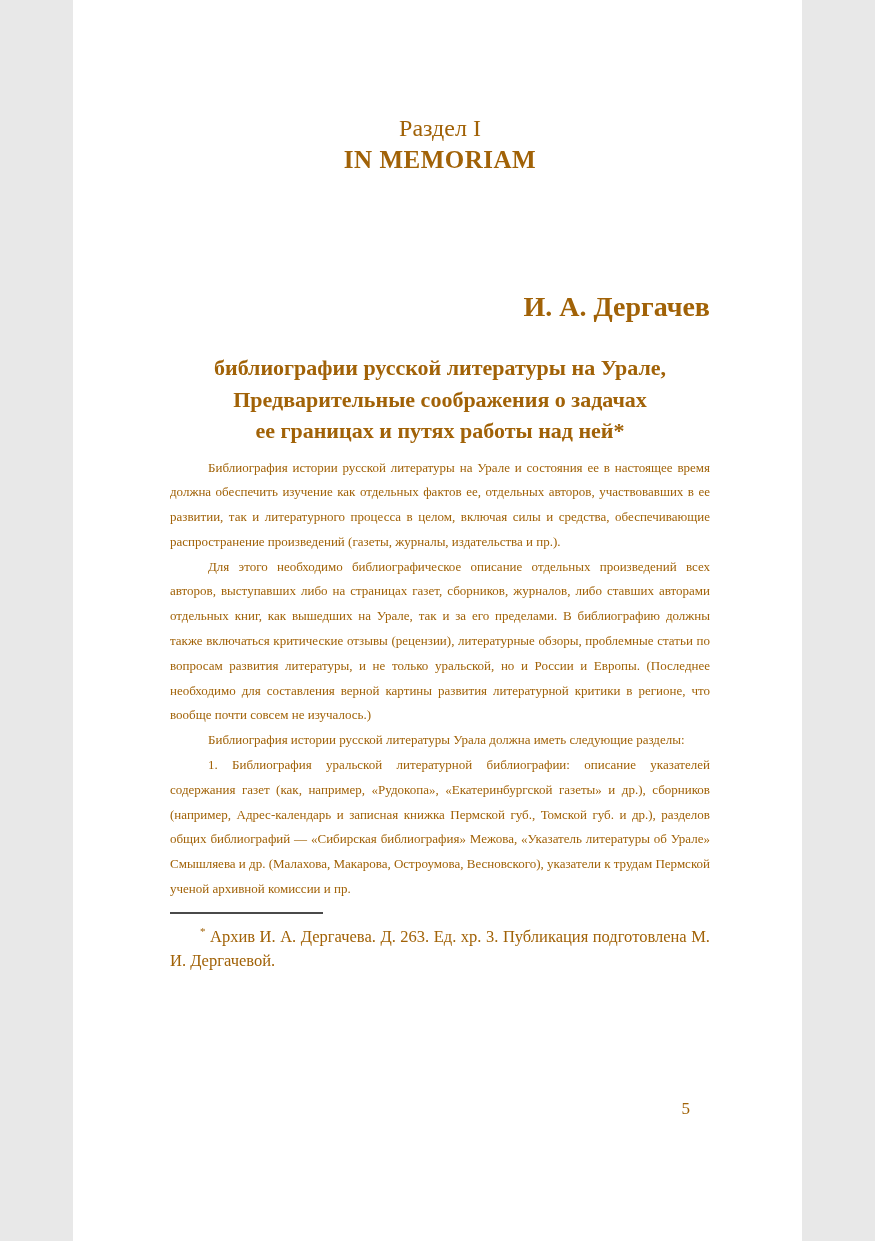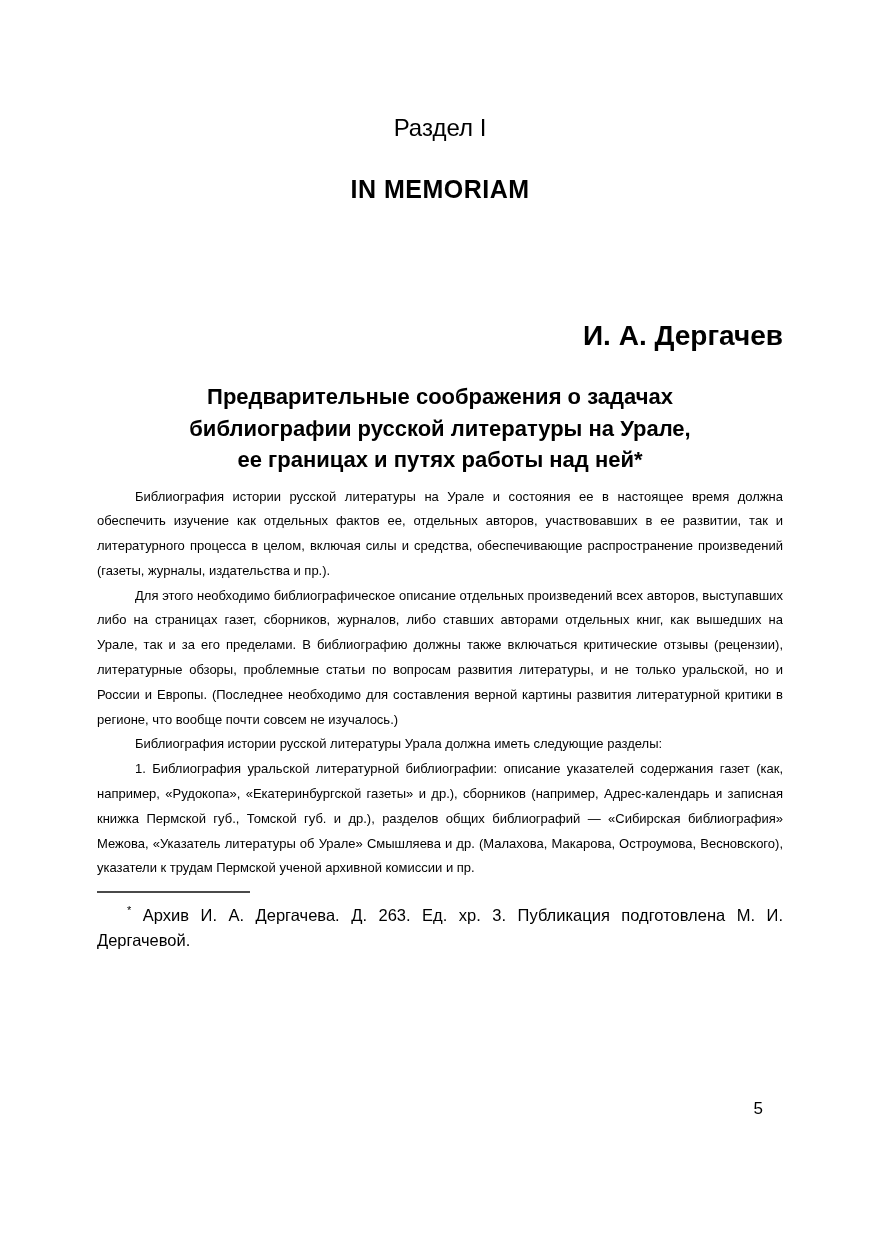"Раздел I" .page { color: #000000 -> #a16207; font-family: Liberation Sans, sans-serif -> Liberation Serif, serif; width: 875px -> 729px }
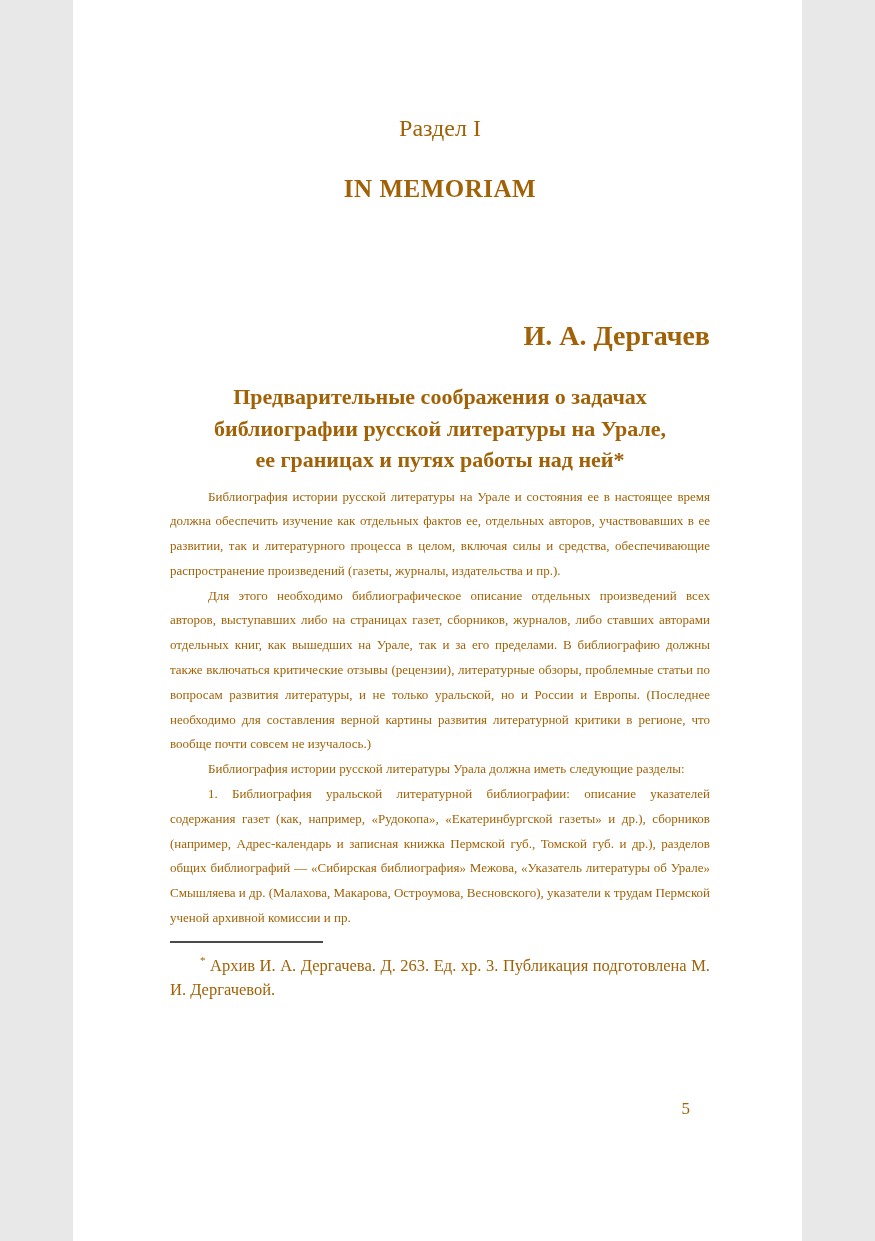"IN MEMORIAM" .section-title { margin-top: 29px -> none }
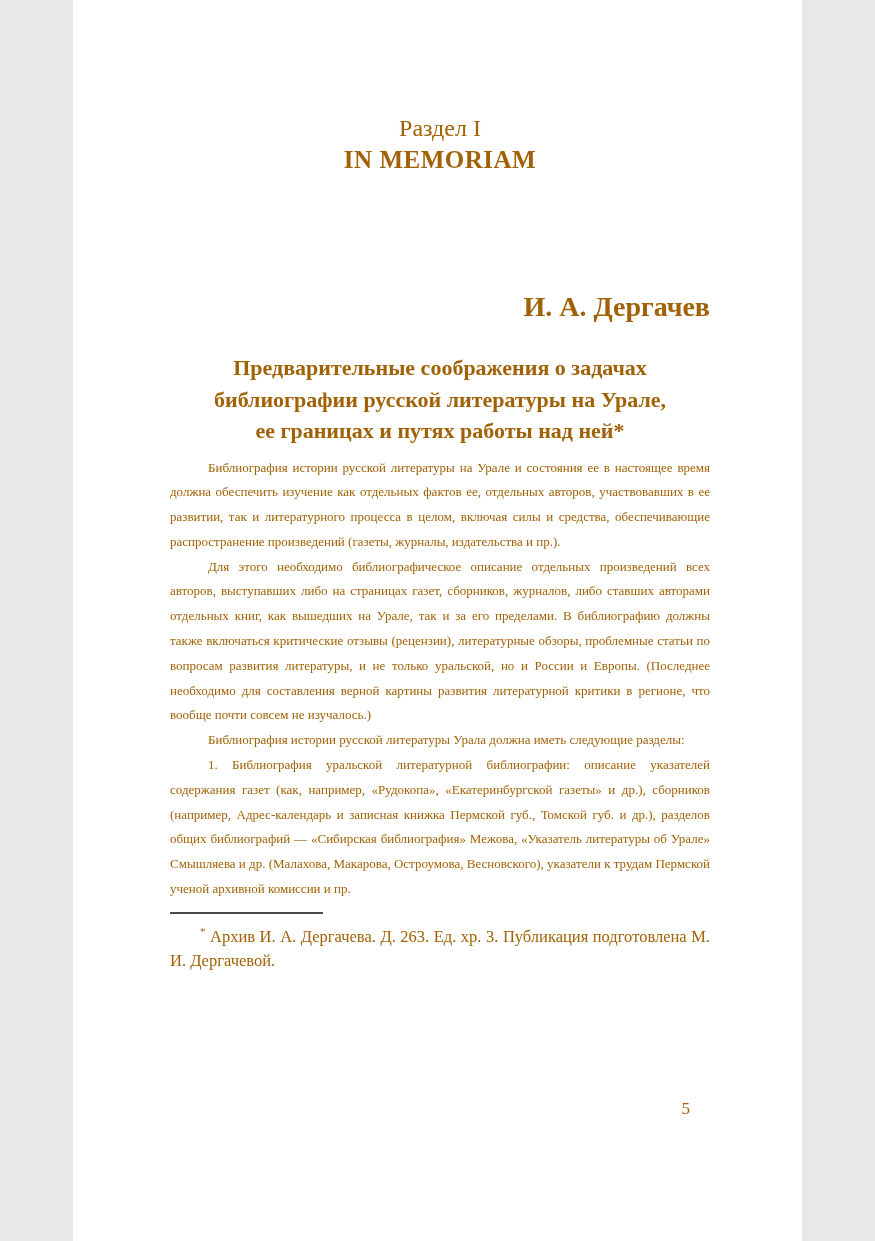"Предварительные соображения о задачах" span { order: before "библиографии русской литературы на" -> after "библиографии русской литературы на" }
